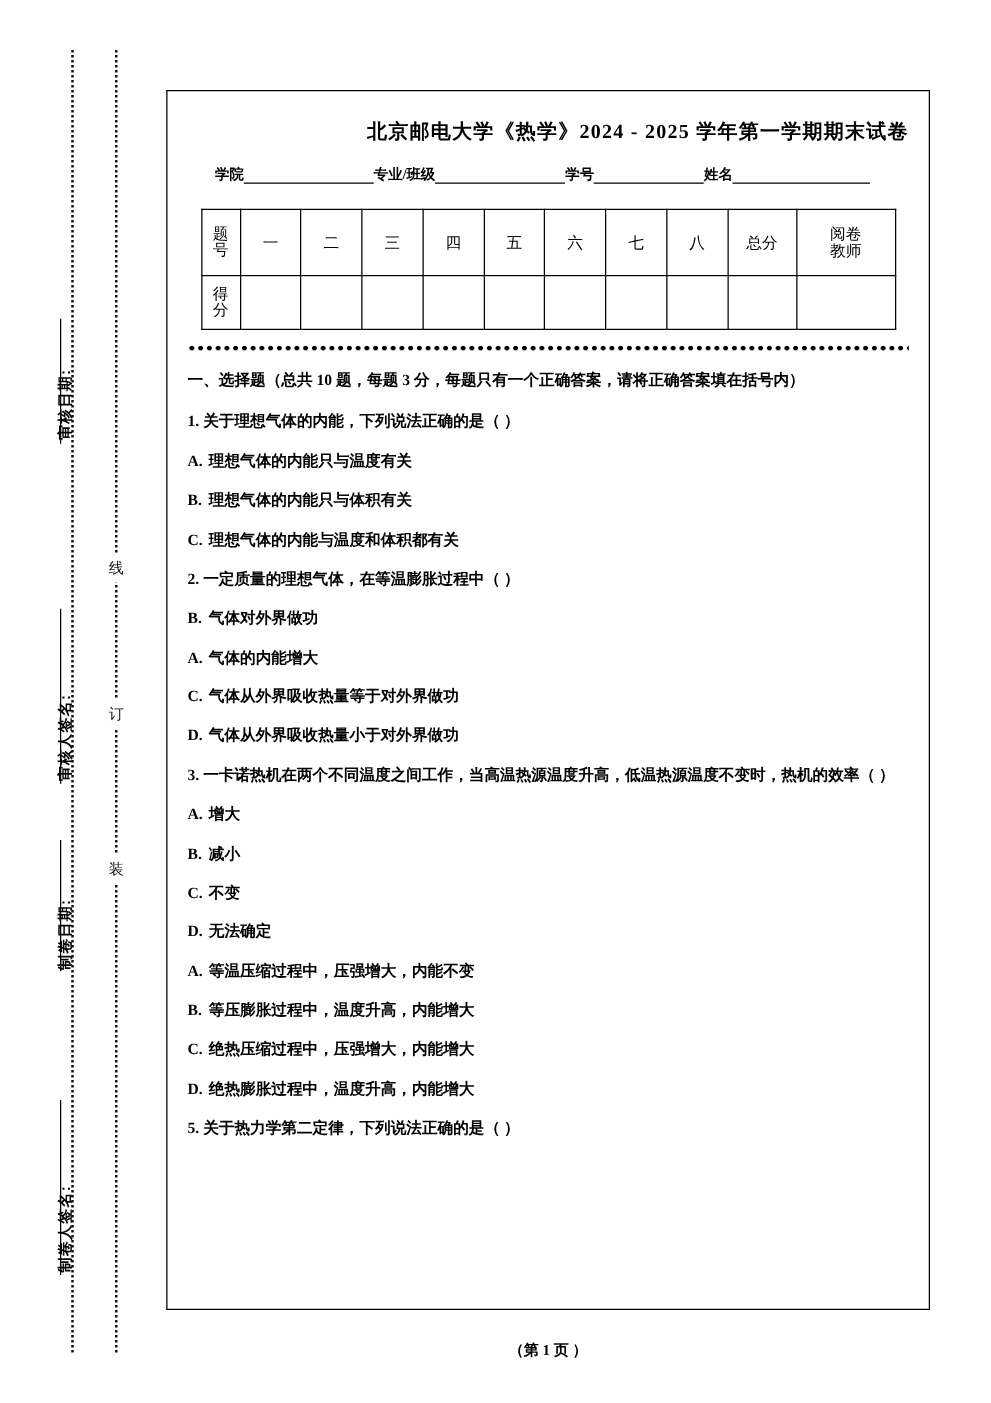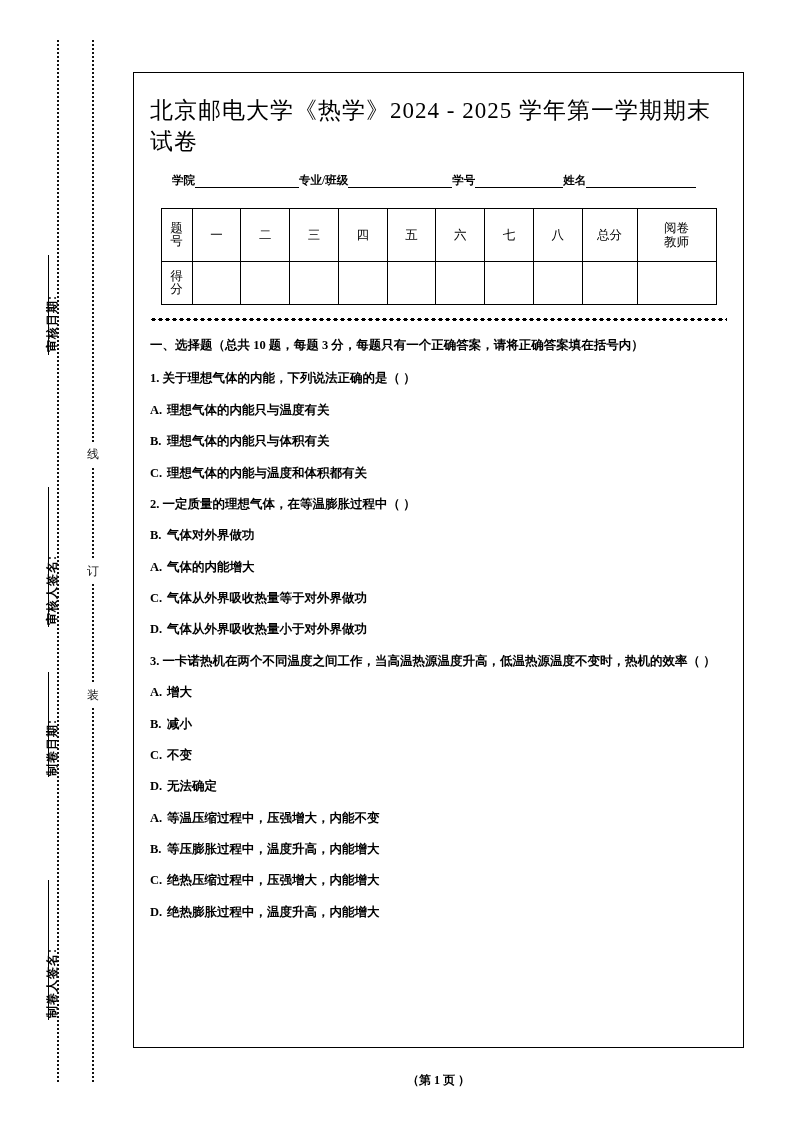"北京邮电大学《热学》2024 - 2025 学年第一学期期末试卷" #exam-title { font-size: 23px -> 16px; font-weight: normal -> bold; text-align: left -> right }
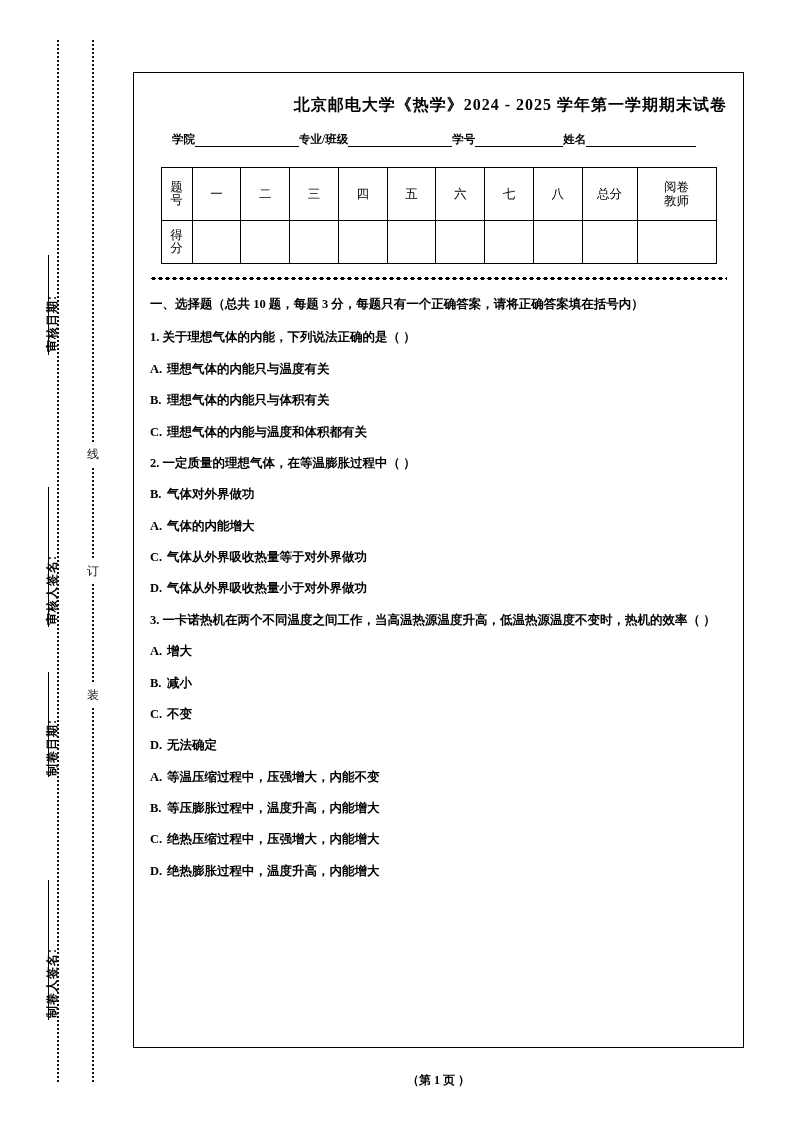"5. 关于热力学第二定律，下列说法正确的是（ ）" p.question-stem { html: none -> <p>5. 关于热力学第二定律，下列说法正确的是（ ）</p> }
